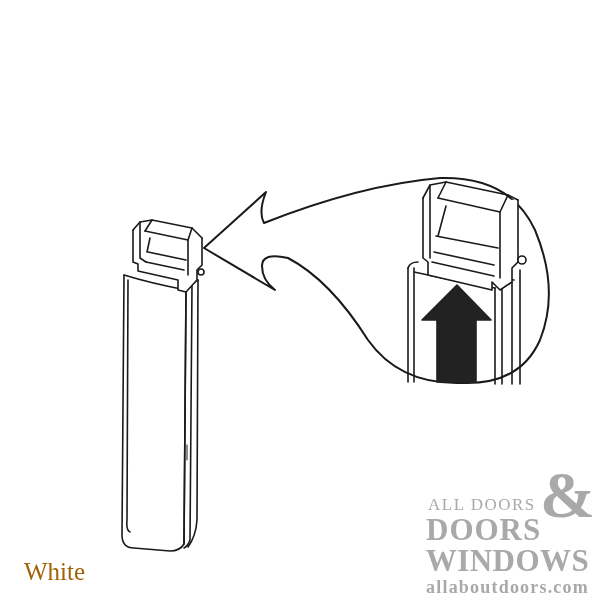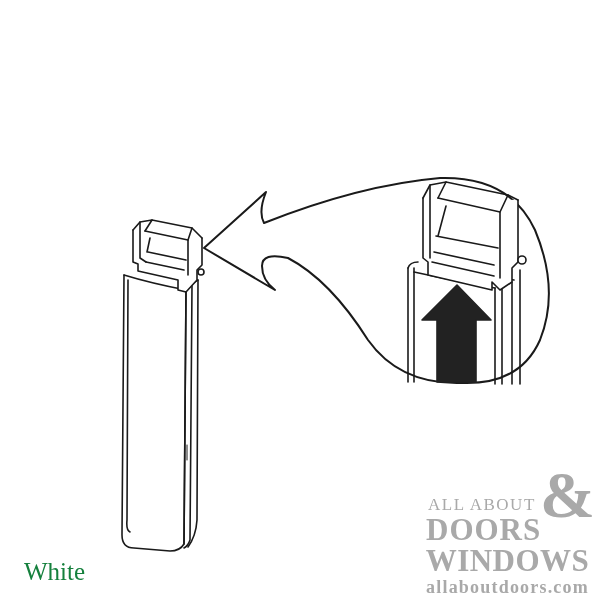"ALL ABOUT" div.l1 { text: ABOUT -> DOORS }
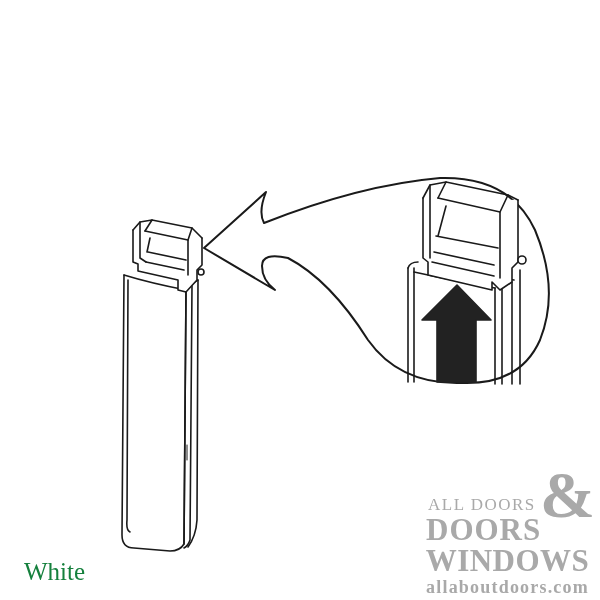"White" .color-label { color: #15803d -> #a16207 }
